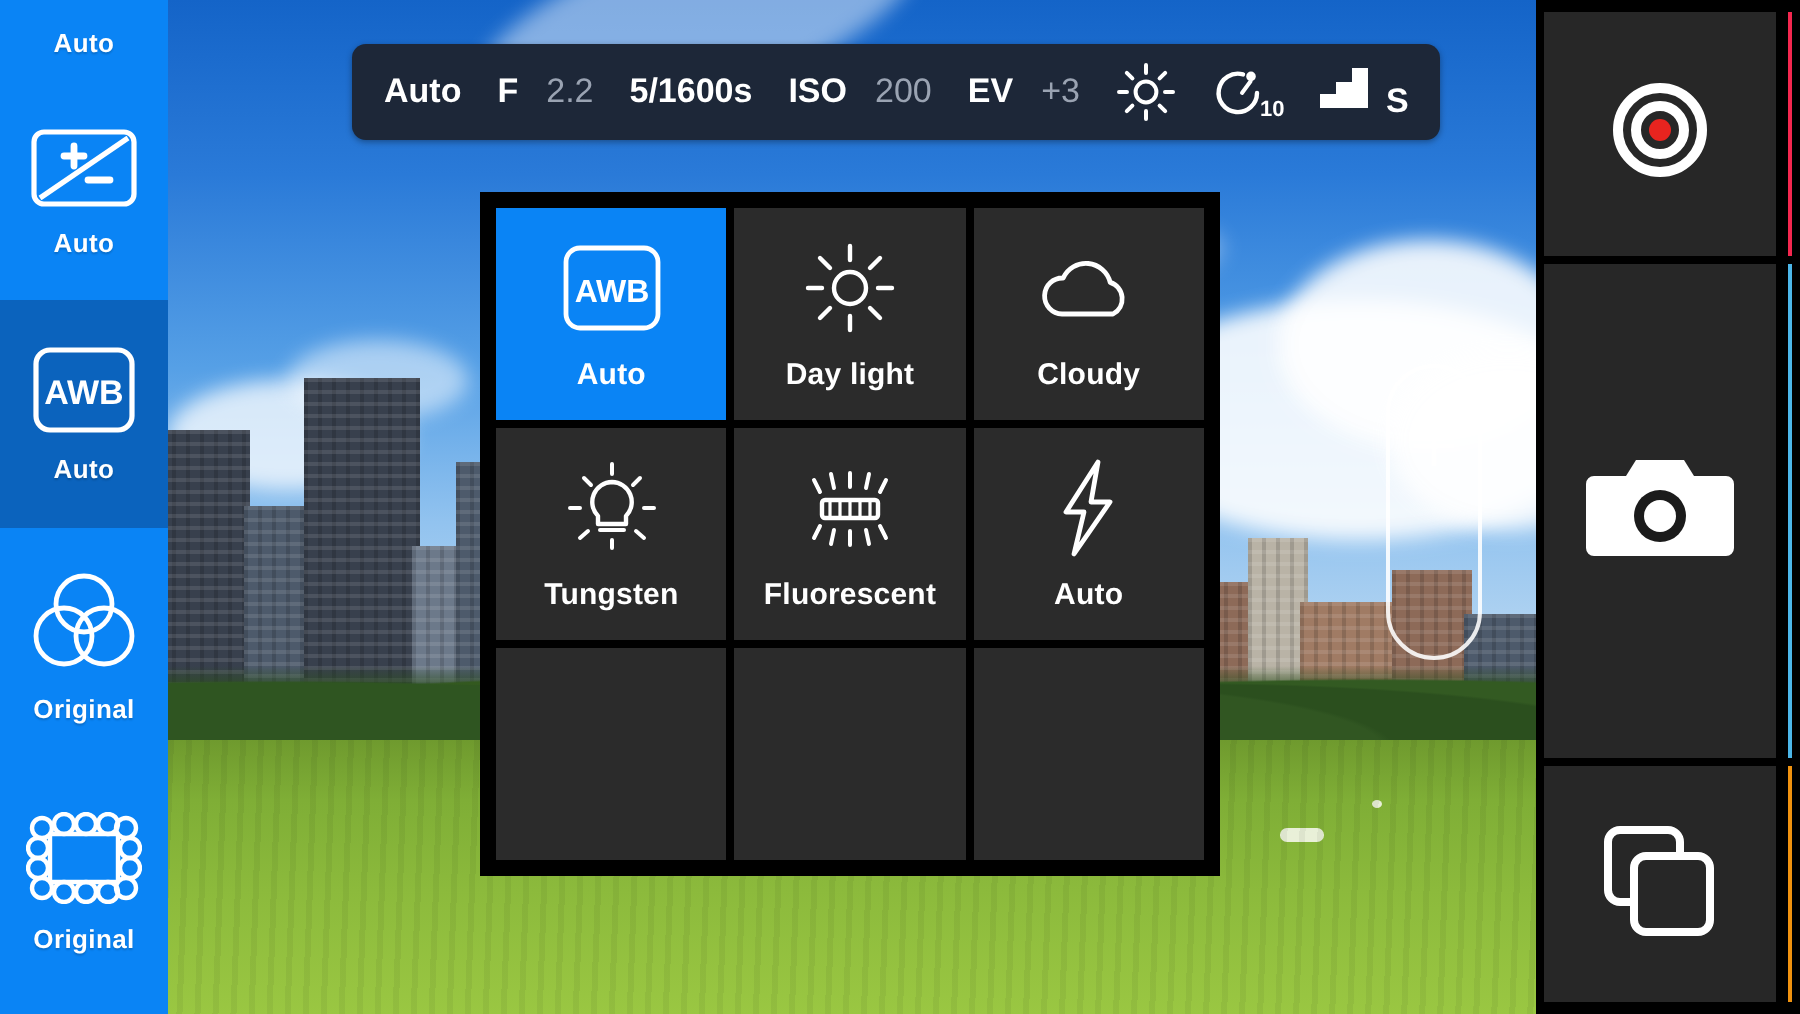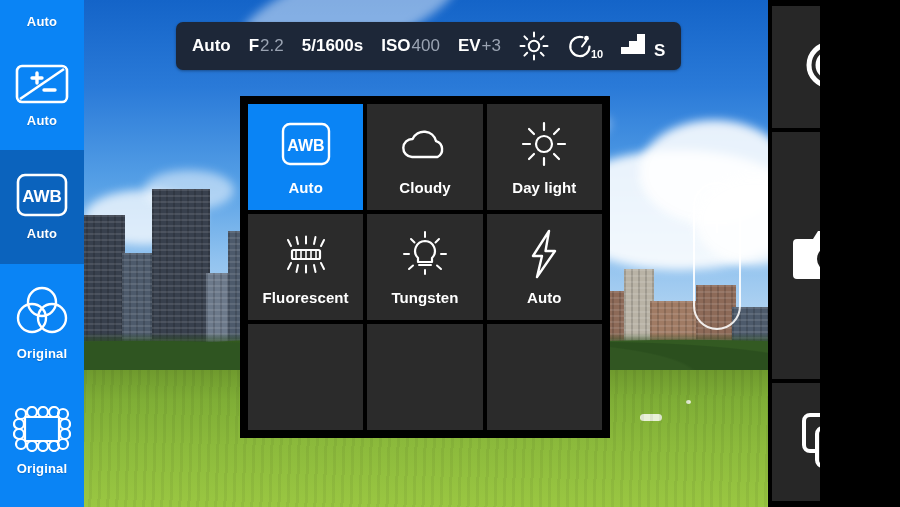"Auto" #app { width: 820px -> 896px }
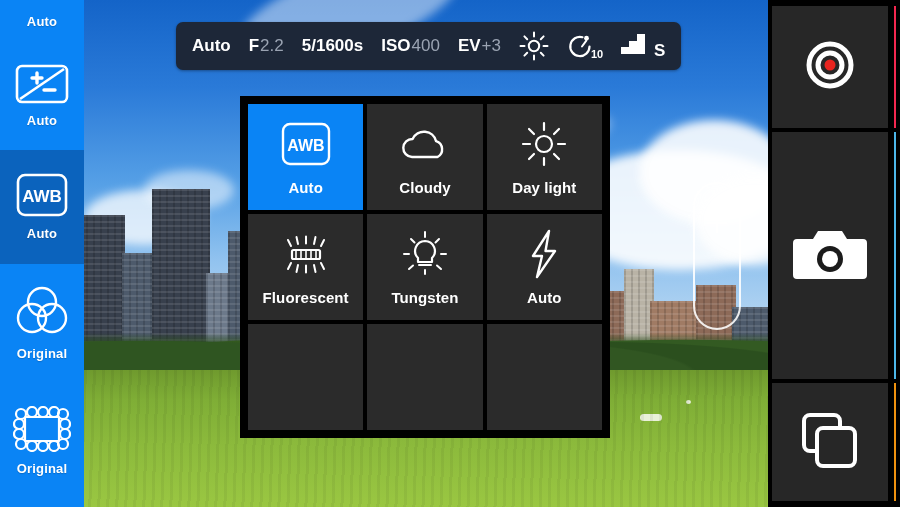"2.2" .tb-dim { margin-left: 1px -> 14px }
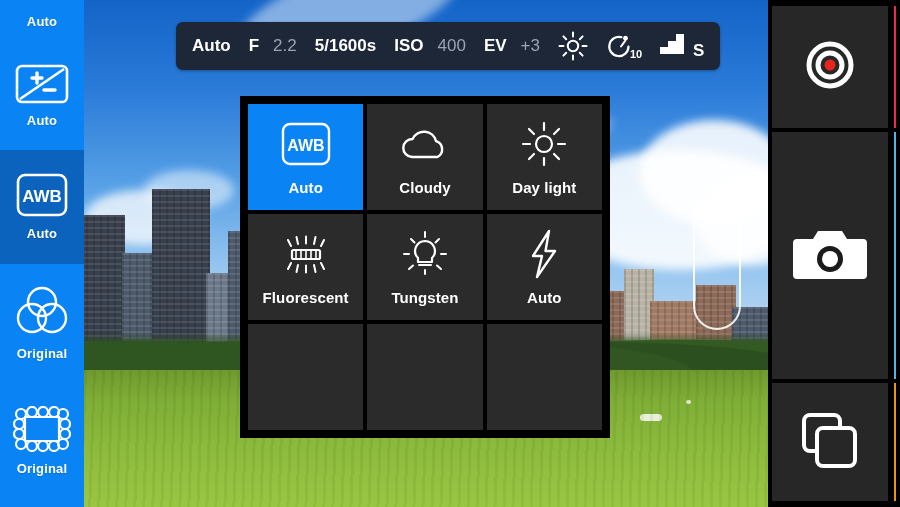"400" span.tb-dim { text: 400 -> 200 }
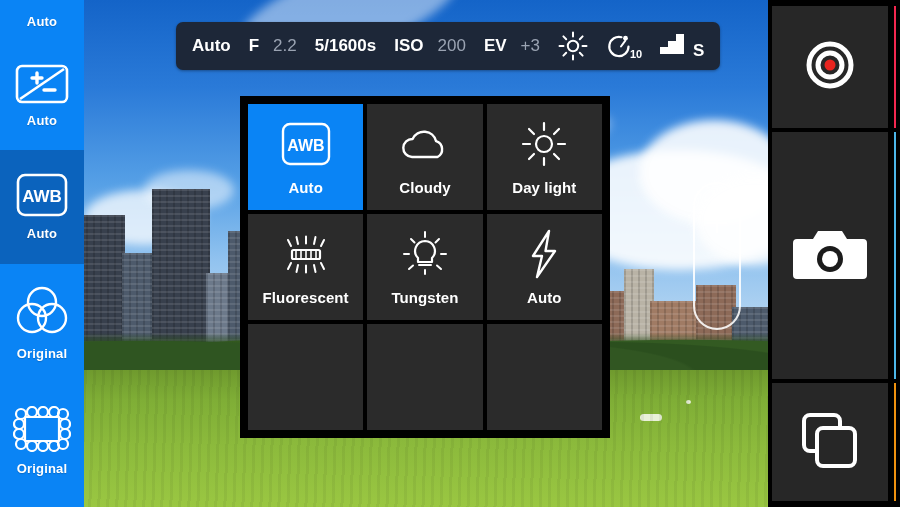"Cloudy" div.cell { order: before "Day light" -> after "Day light" }
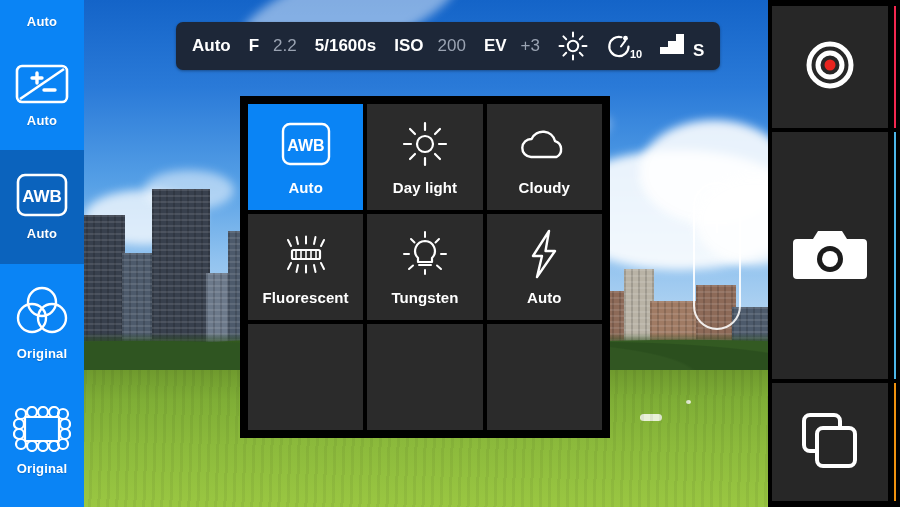"Fluorescent" div.cell { order: before "Tungsten" -> after "Tungsten" }
